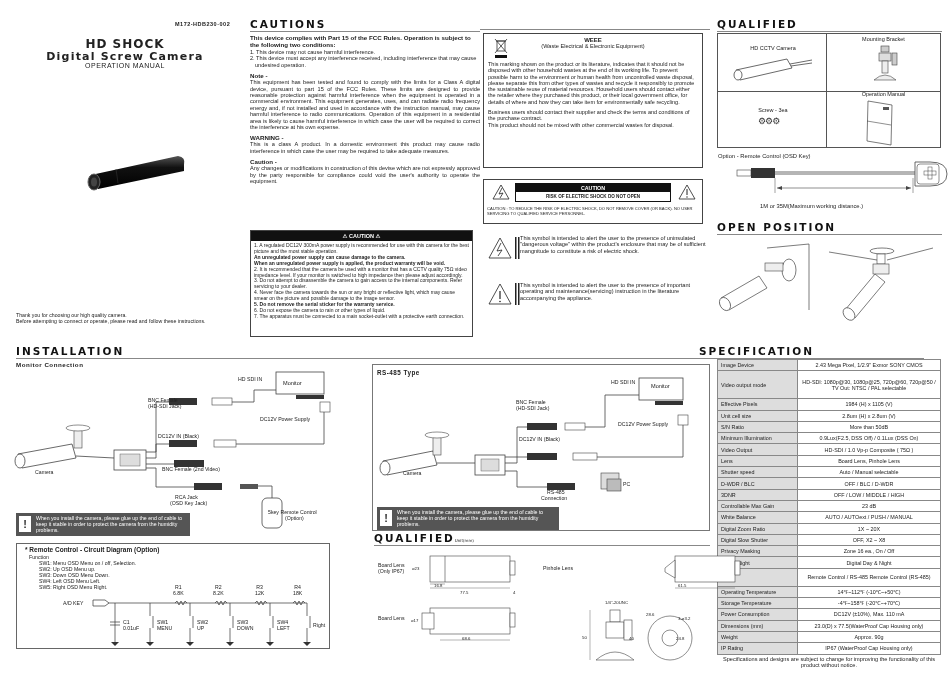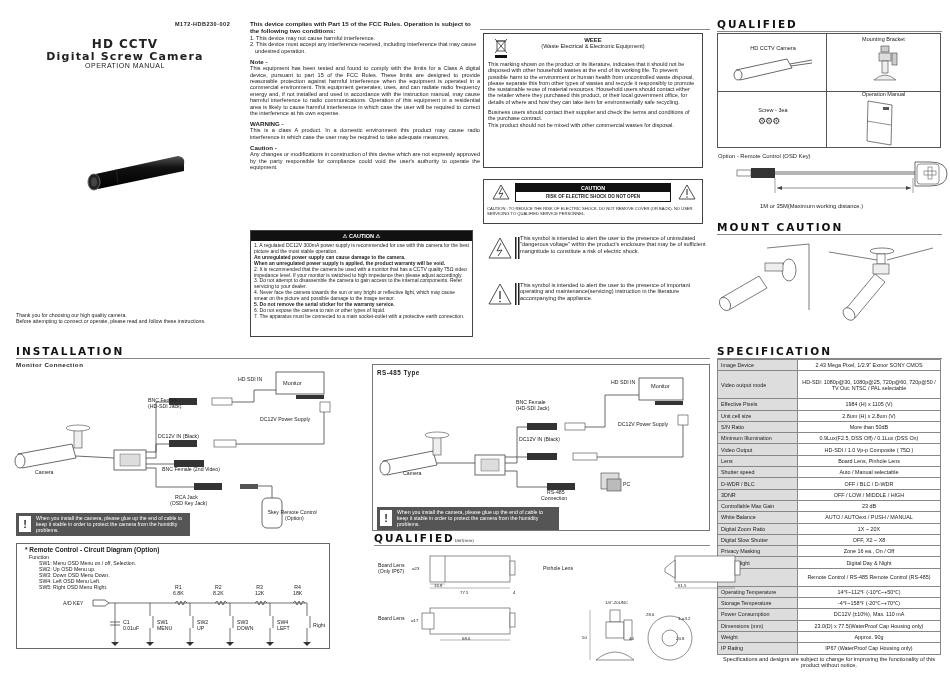"CAUTIONS" div.hdr { html: none -> <div>CAUTIONS</div> }
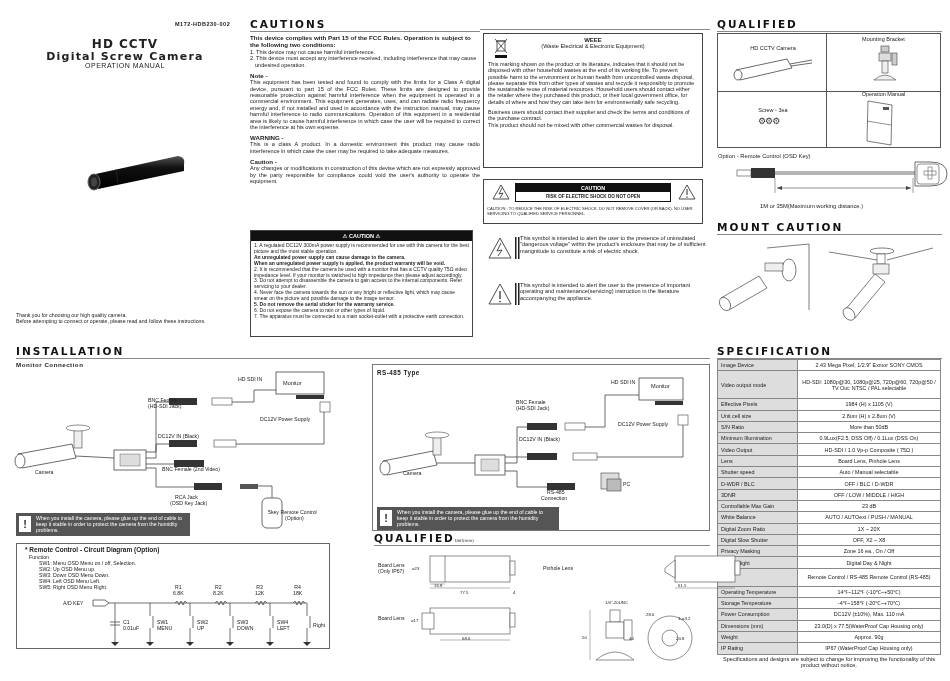"HD CCTV" div.b { text: CCTV -> SHOCK }
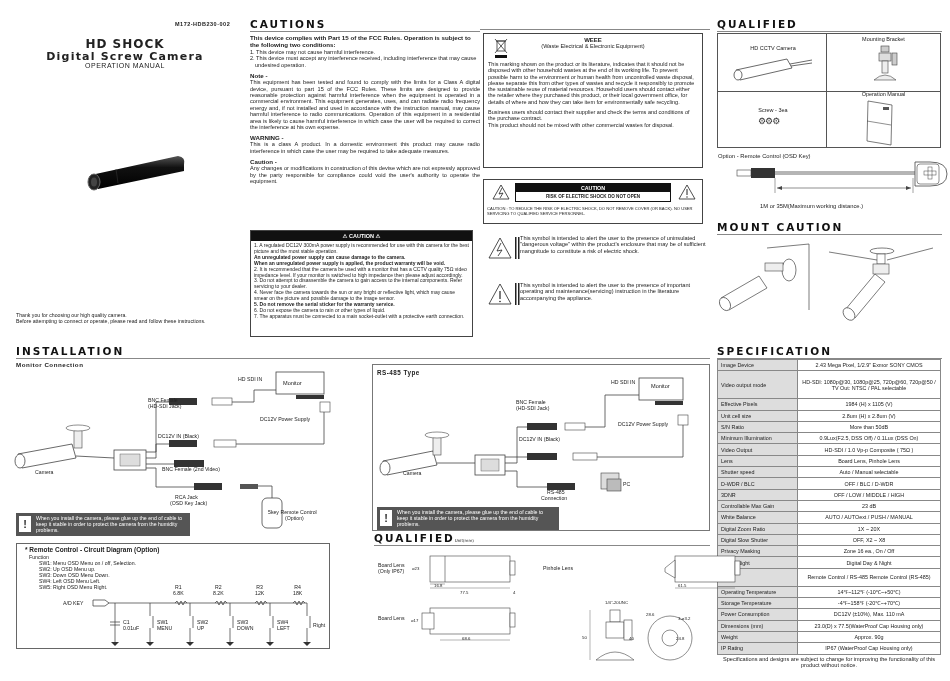"MOUNT CAUTION" div.hdr { text: MOUNT CAUTION -> OPEN POSITION }
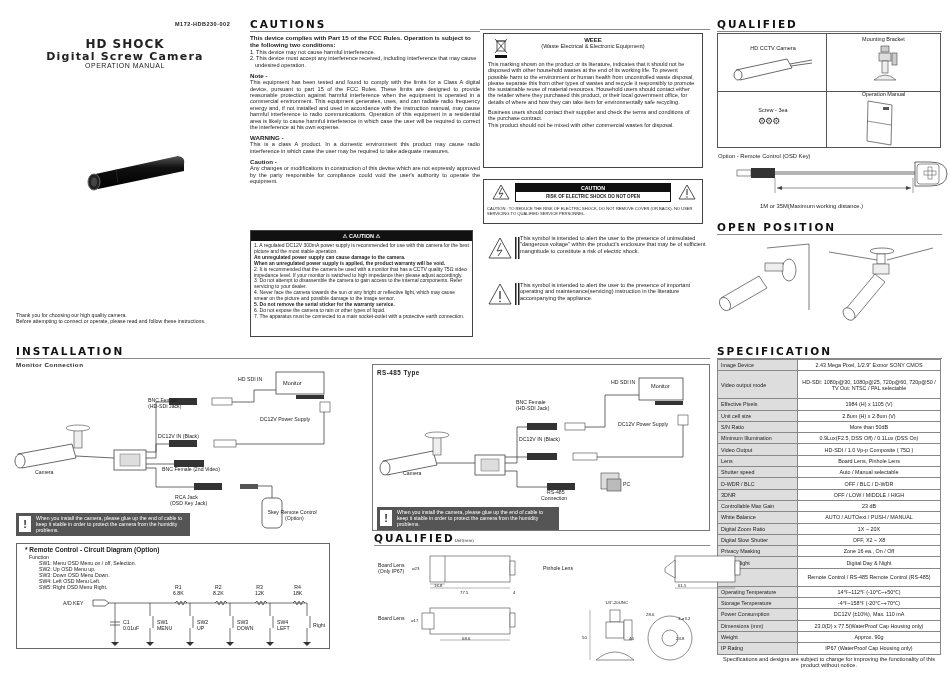"SPECIFICATION" div.abs { left: 717px -> 699px }
